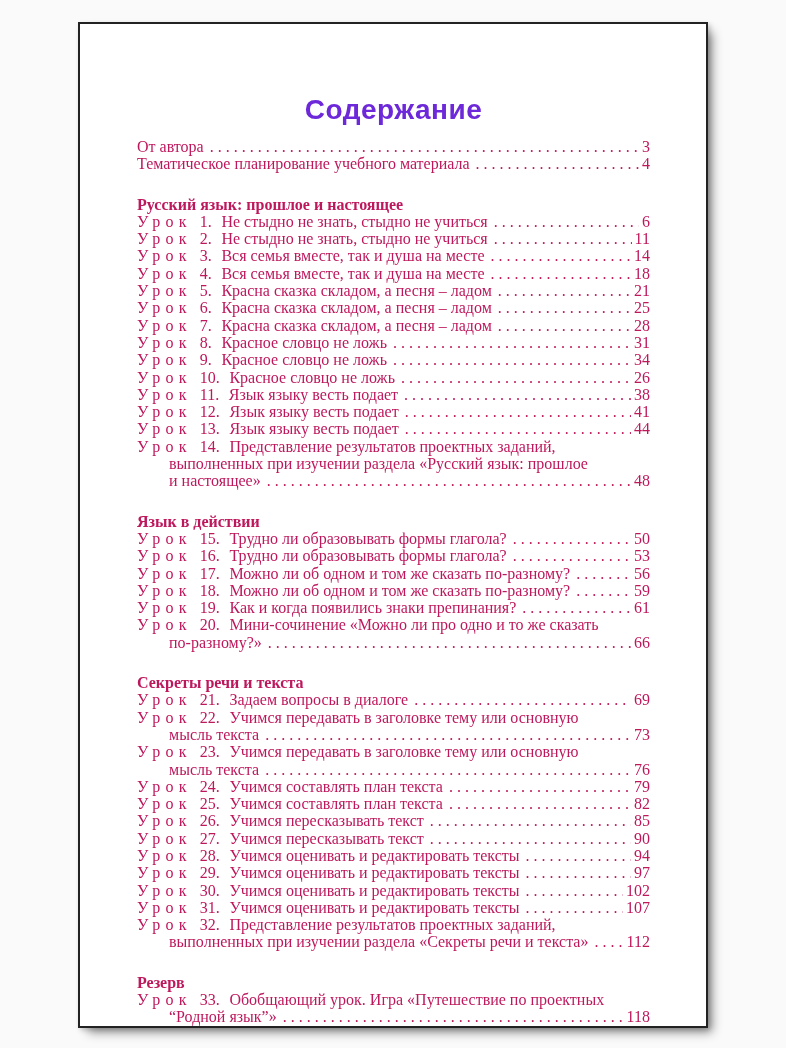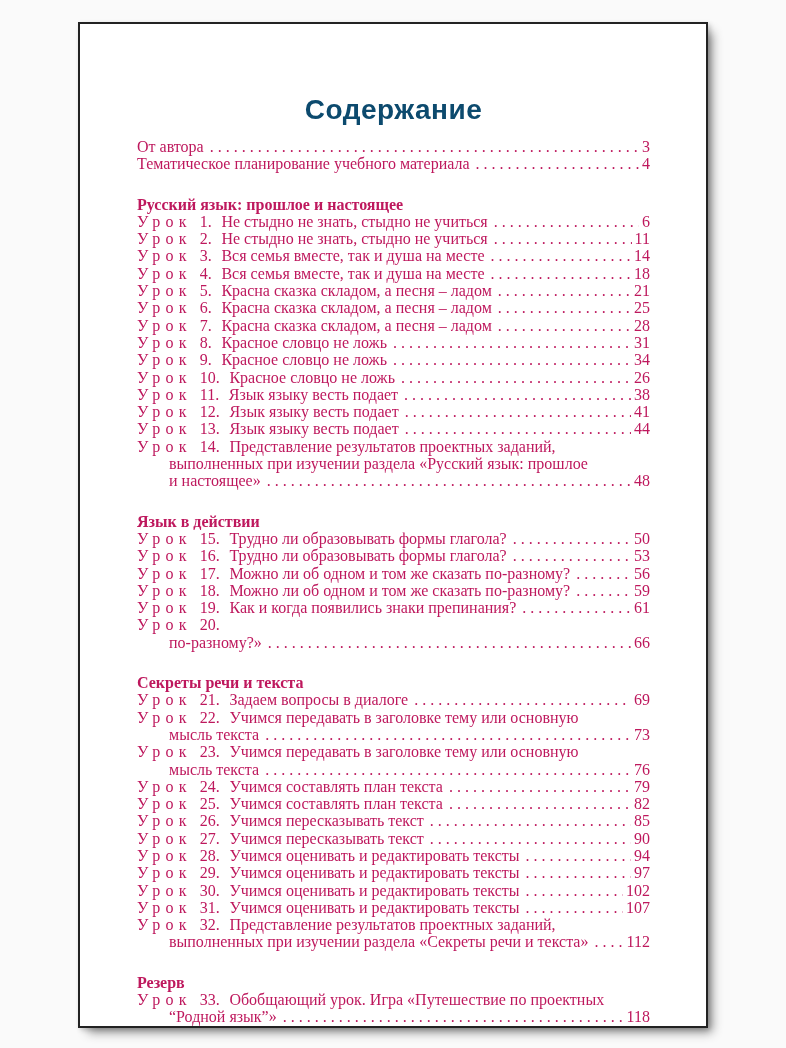"Содержание" .toc-title { color: #0c4a6e -> #6d28d9 }
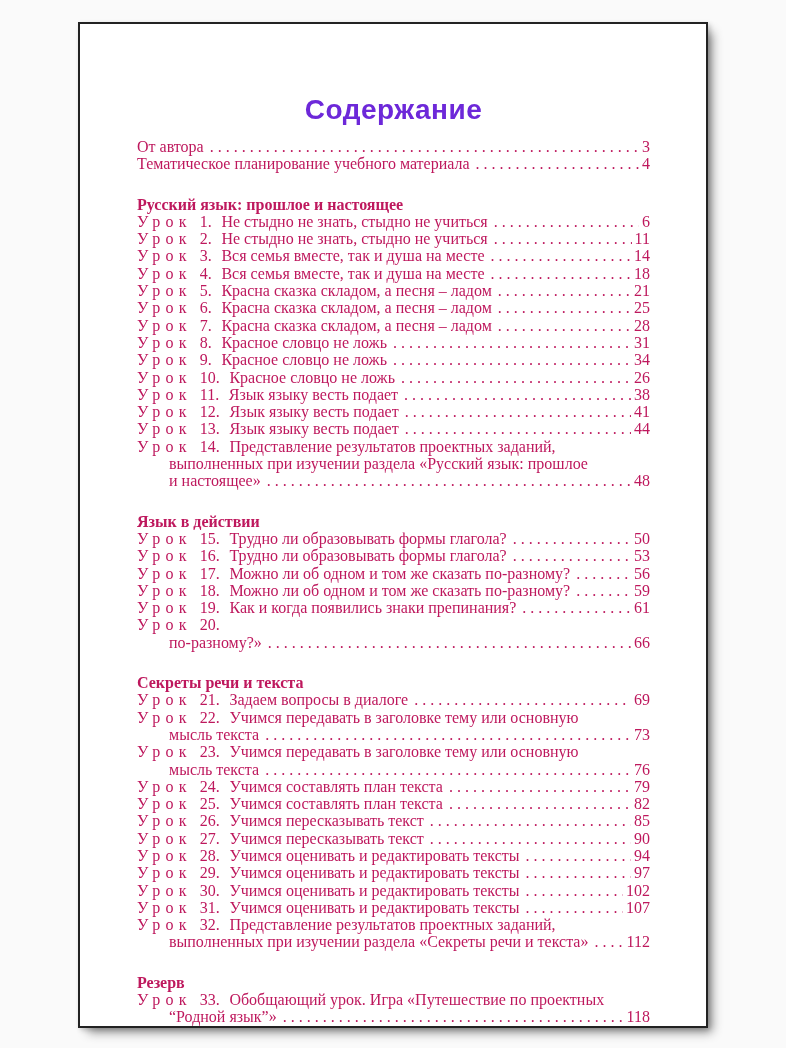"Мини-сочинение «Можно ли про одно" span.toc-text { html: none -> <span>Мини-сочинение «Можно ли про одно и то же сказать</span> }
